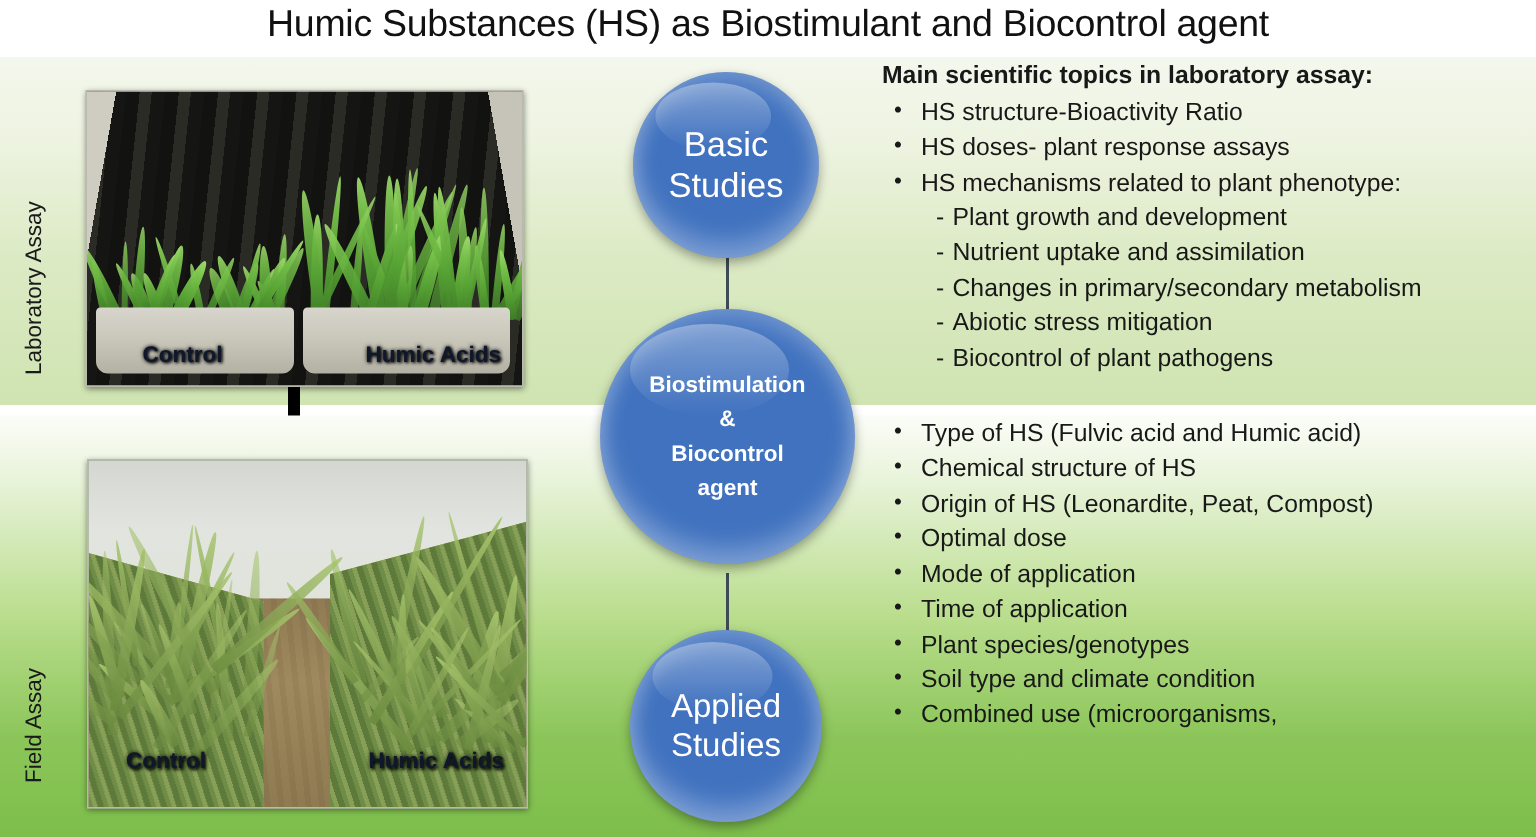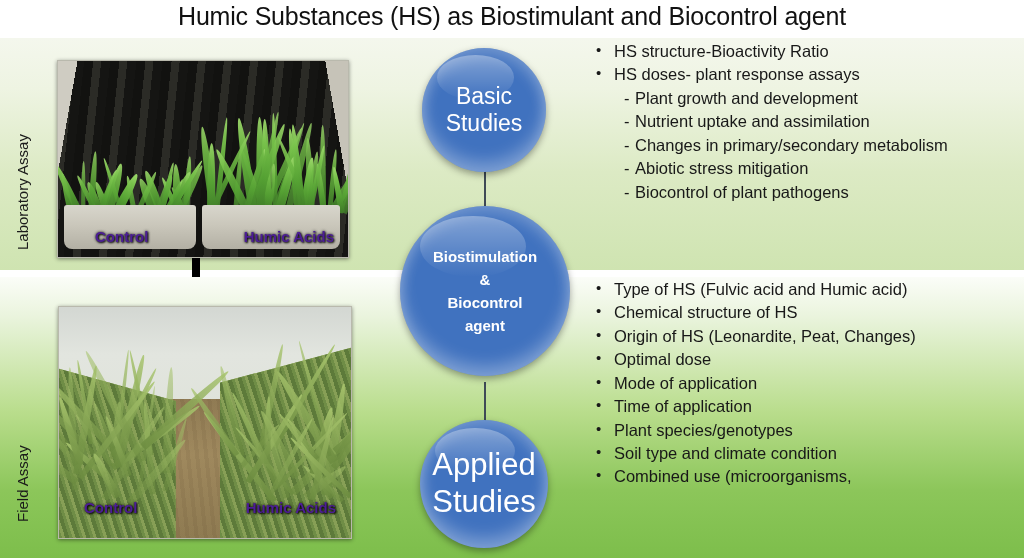"Main scientific topics in laboratory" div.block-heading { html: none -> <div>Main scientific topics in laboratory assay:</div> }
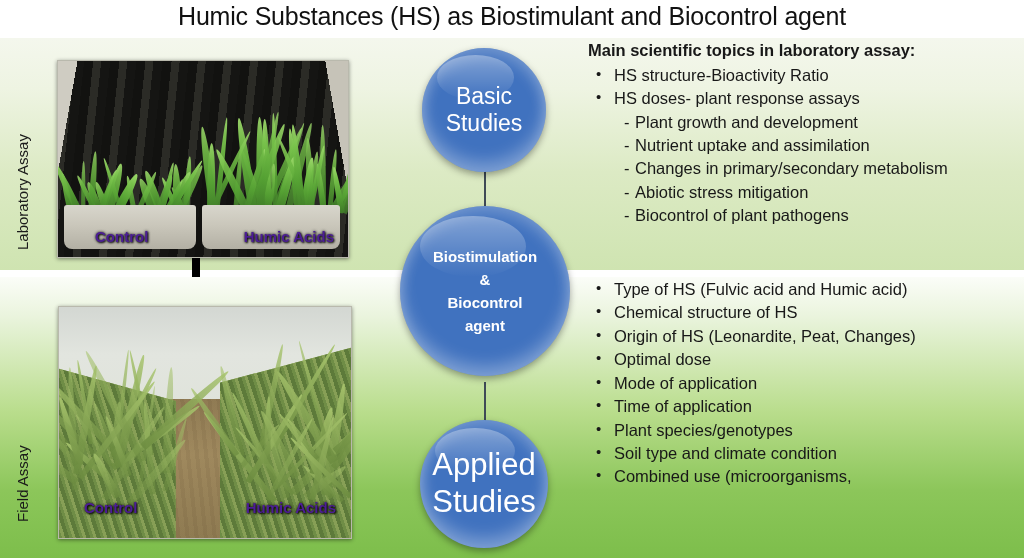"HS mechanisms related to plant" li { html: none -> <li>HS mechanisms related to plant phenotype:</li> }
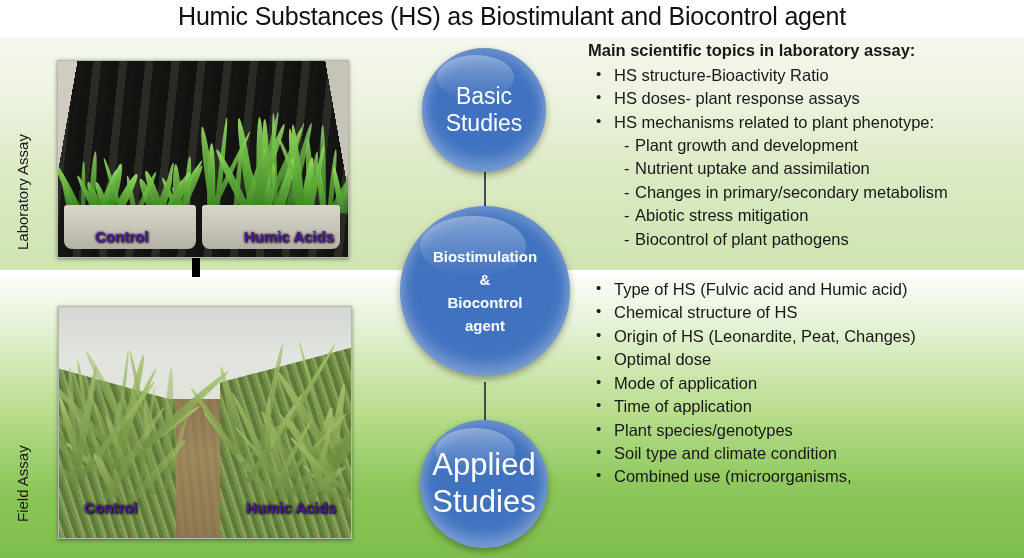"Control" .photo-caption { color: #4c1d95 -> #0f172a }
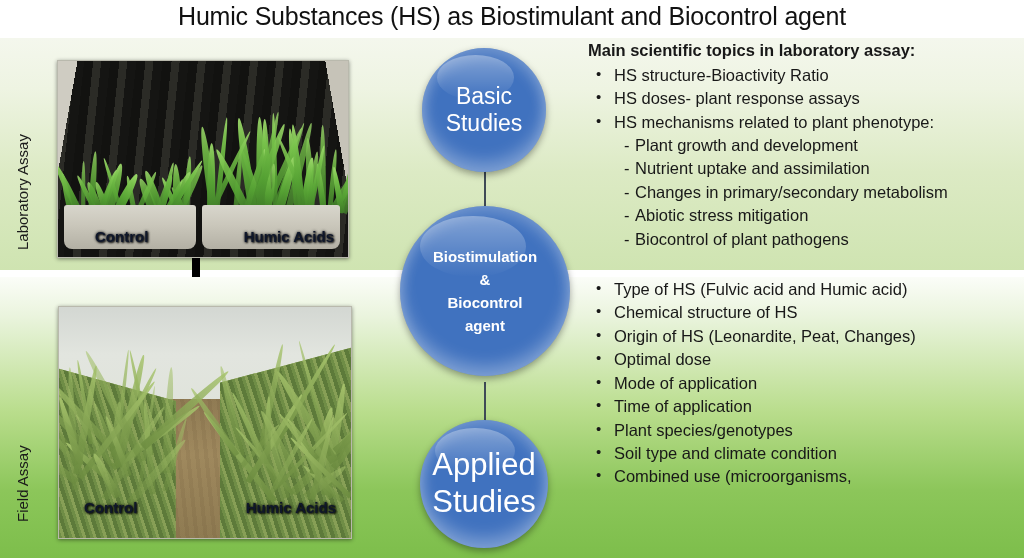"Origin of HS (Leonardite, Peat," li { text: Changes -> Compost }
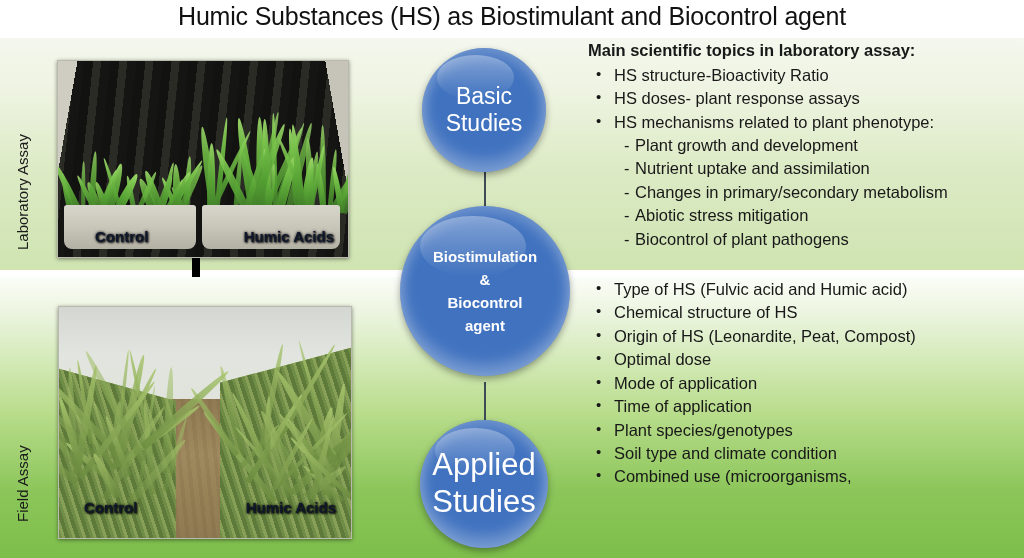"Applied" #circle-applied { font-size: 31px -> 22px }
